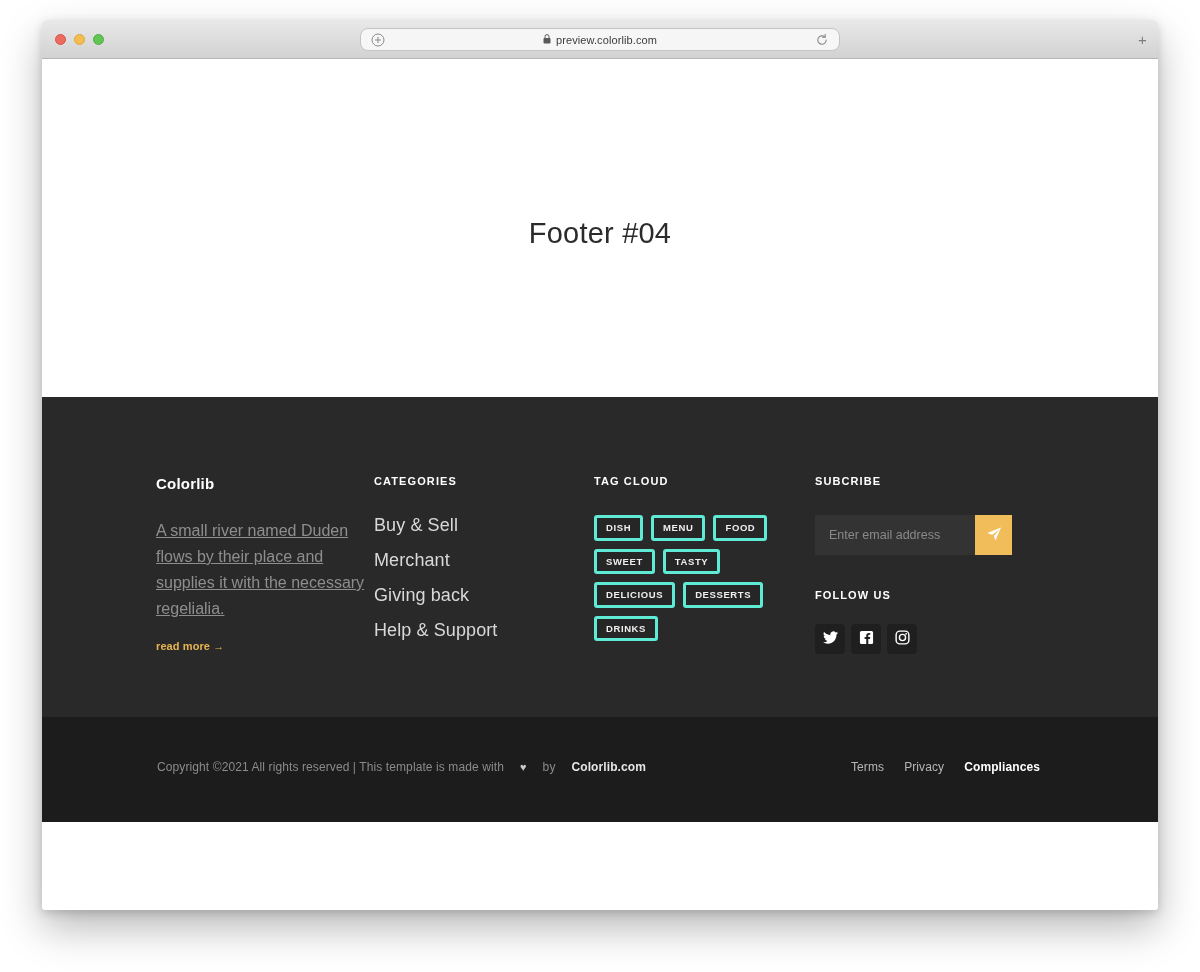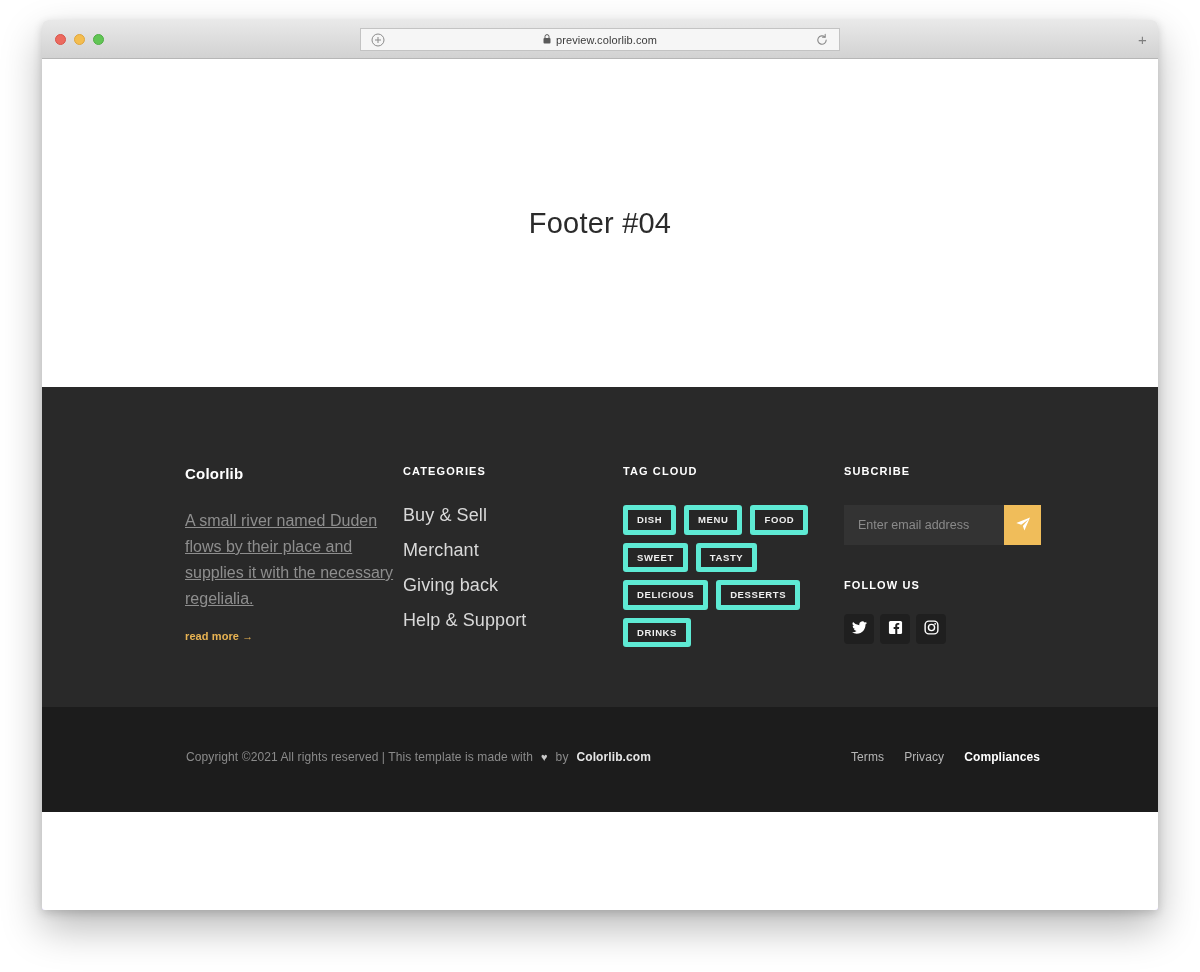"preview.colorlib.com" .url-bar { border-radius: 0 -> 8px }
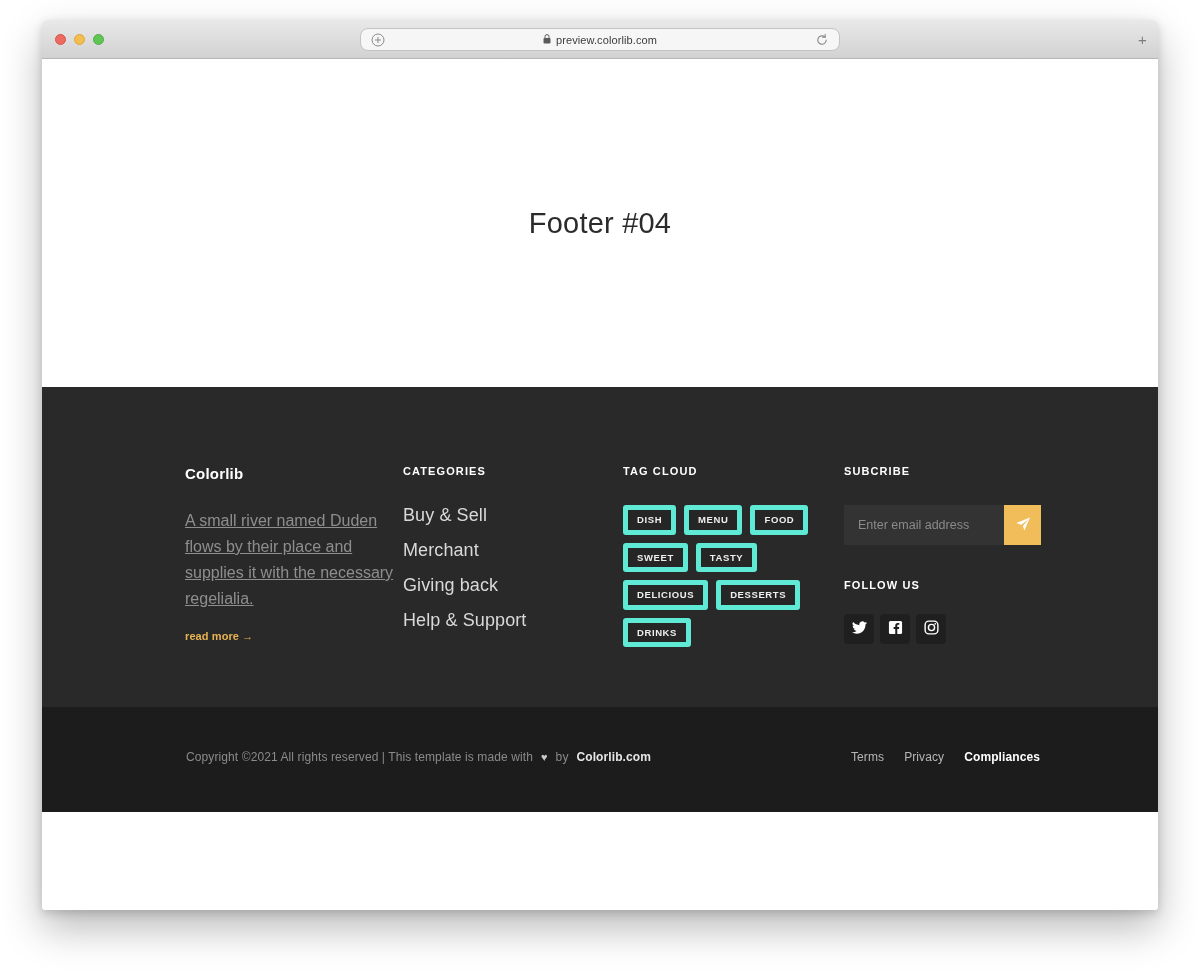"Footer #04" .page { margin-top: none -> 10px }
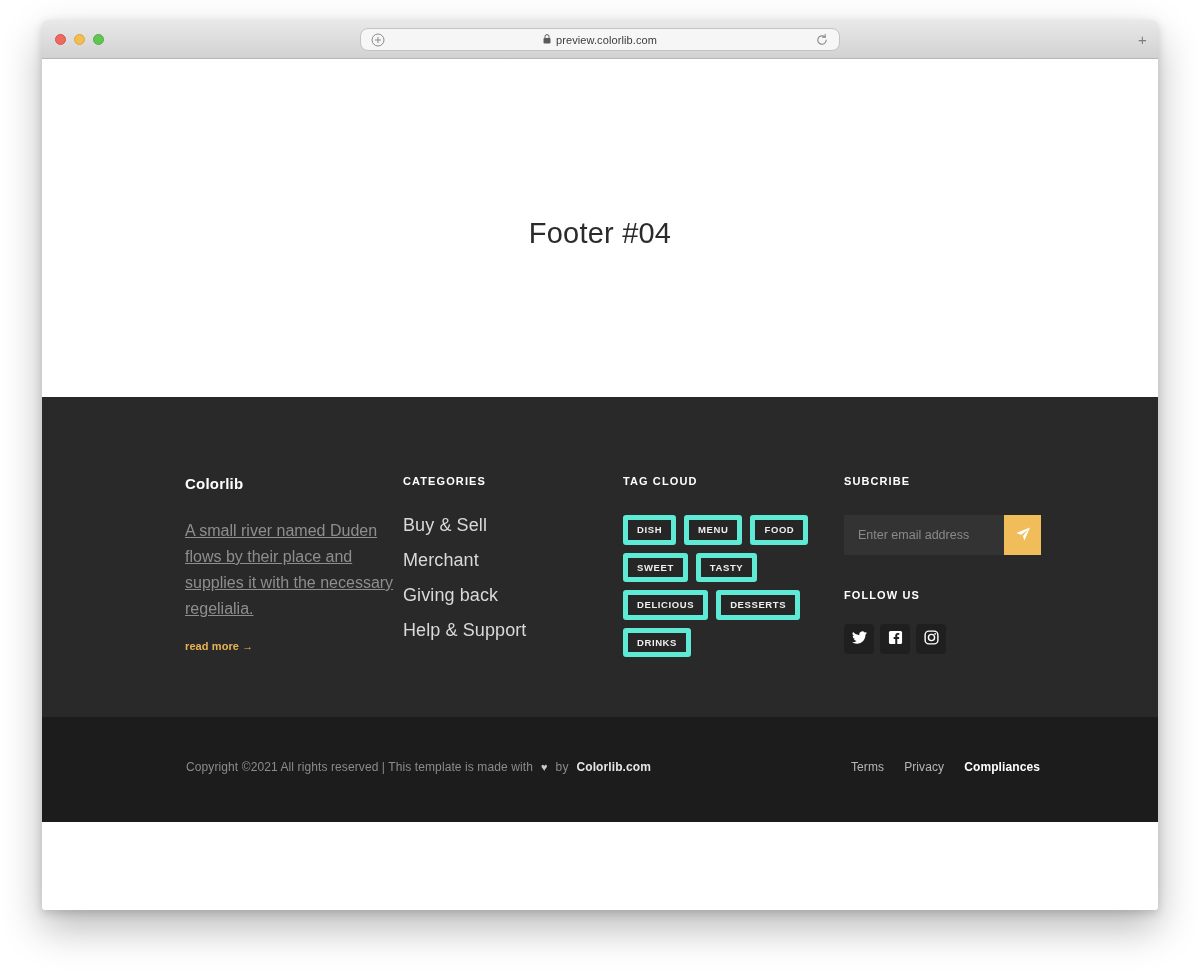"Colorlib" .footer-inner { left: 143px -> 114px }
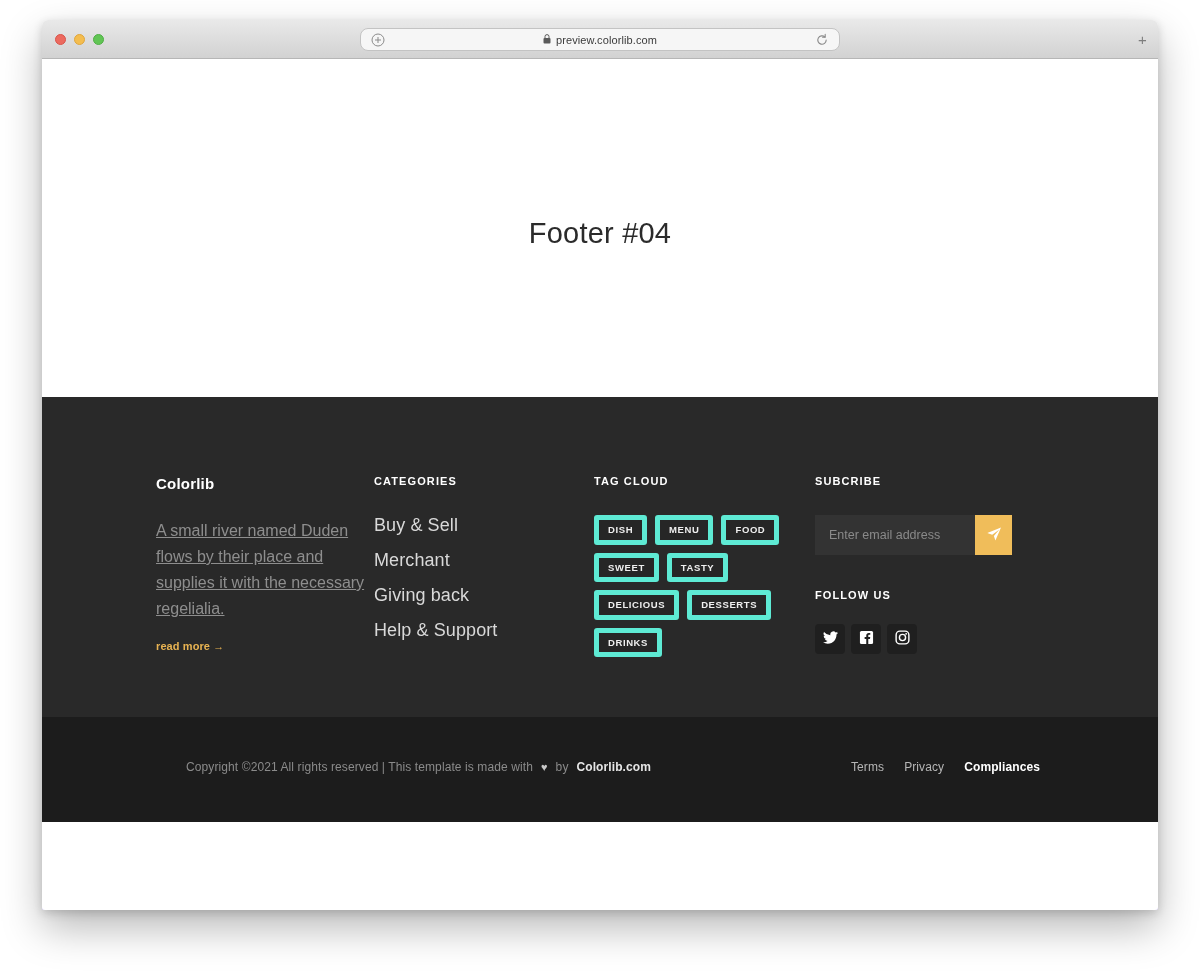"DISH" .tag { border: 5px solid #5eead4 -> 3px solid #5eead4 }
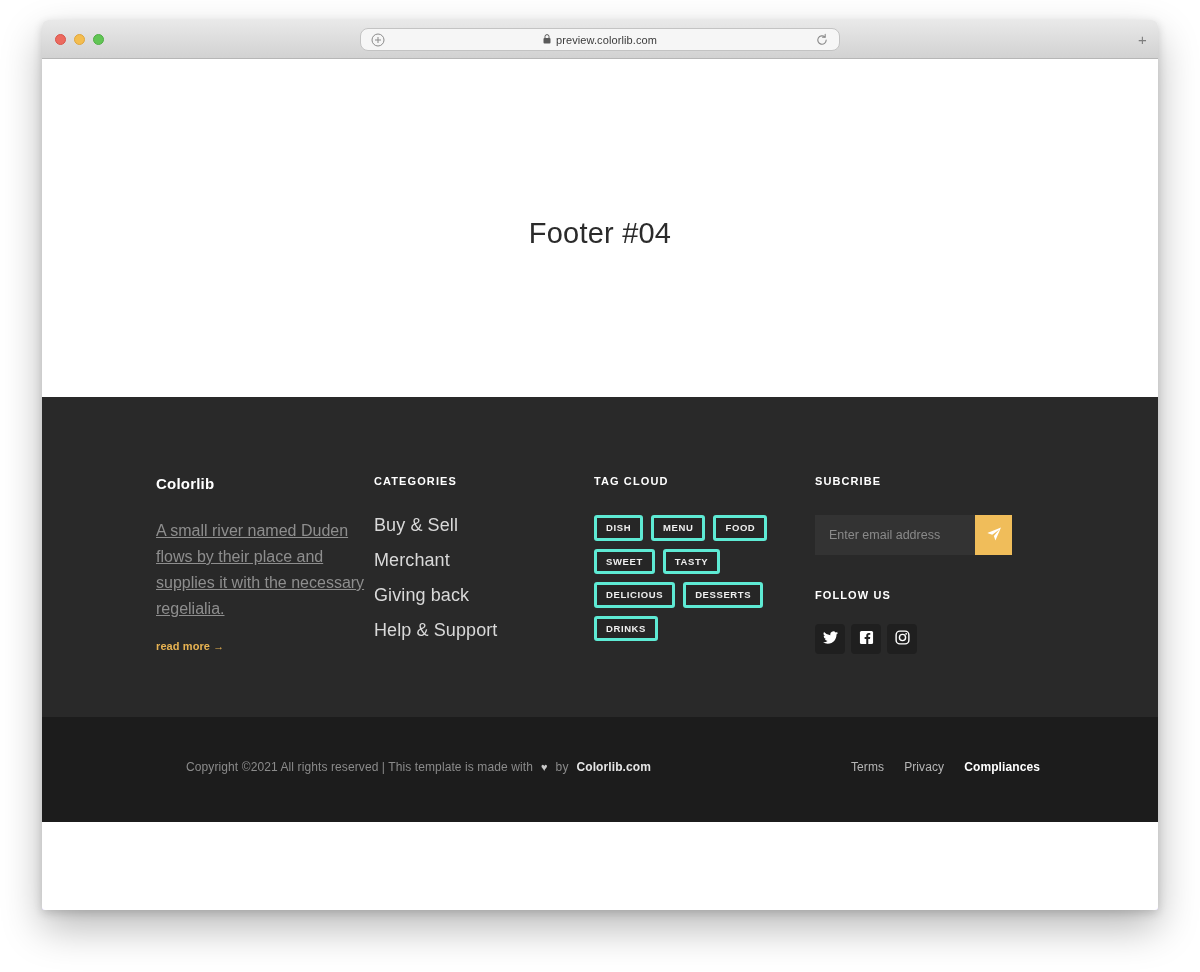"Copyright ©2021 All rights reserved" .copyright { gap: 8px -> 16px; left: 144px -> 115px }
